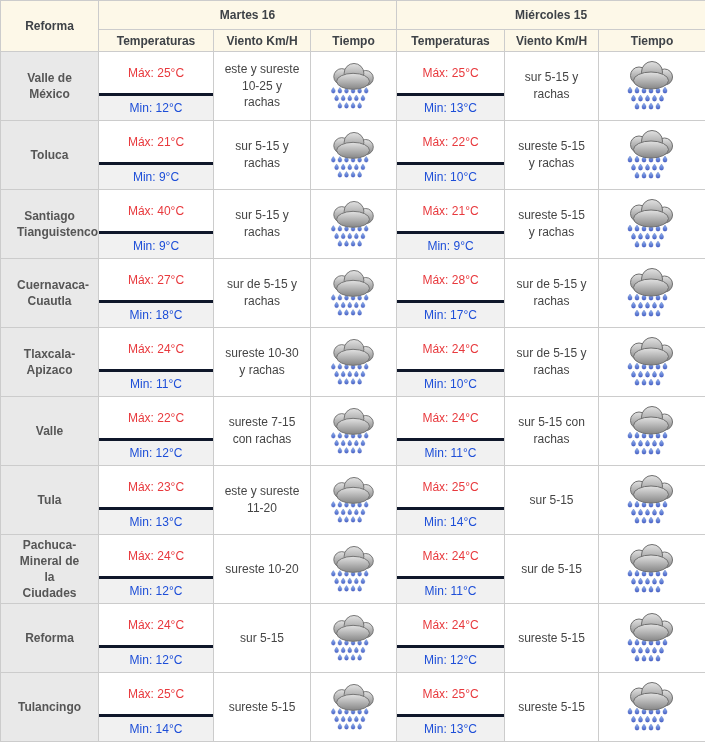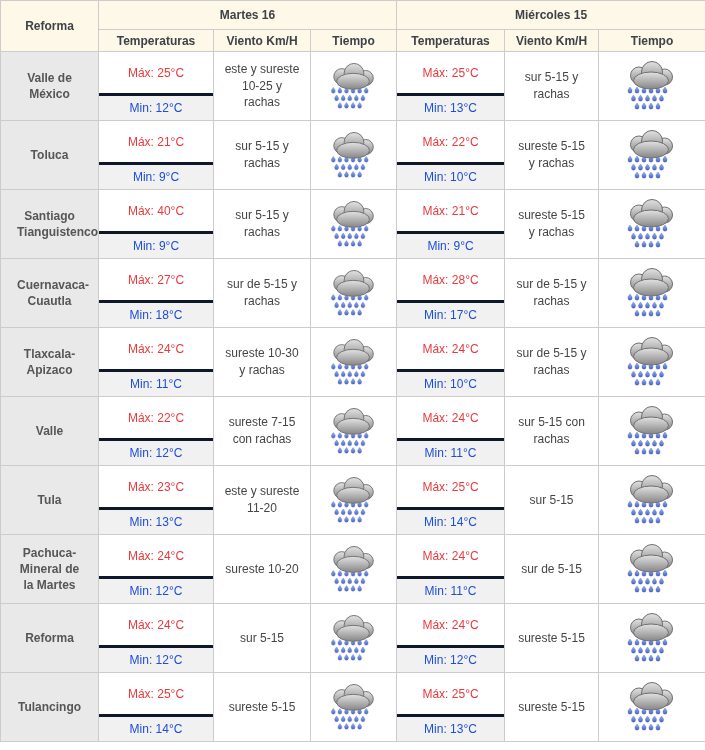"Pachuca- Mineral de la Martes" td.city { text: Martes -> Ciudades }
